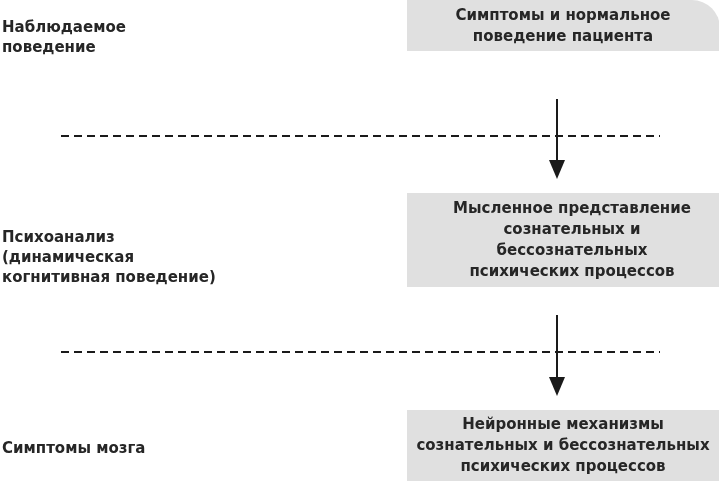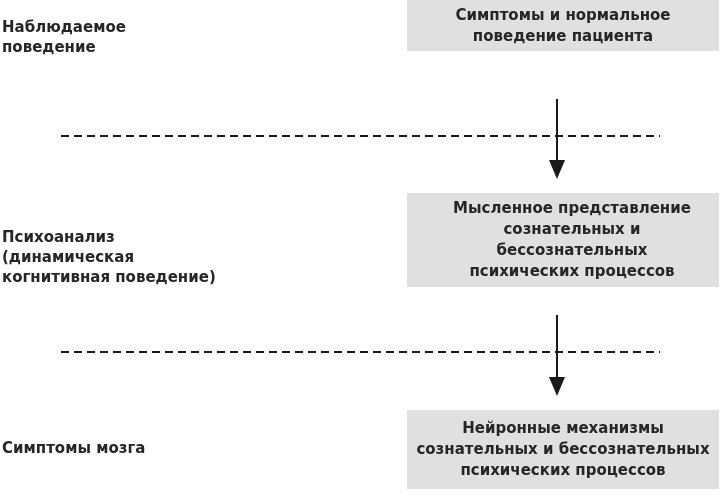"Наблюдаемое" .canvas { border-radius: none -> 28px }
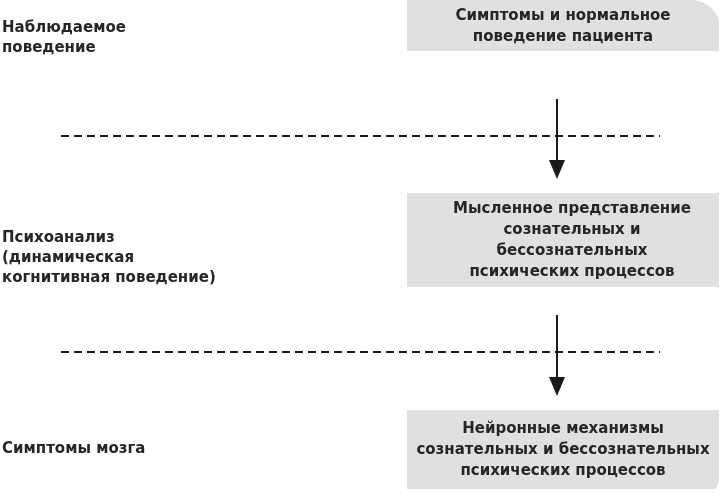"Нейронные механизмы" .box-3 { height: 79px -> 71px }
